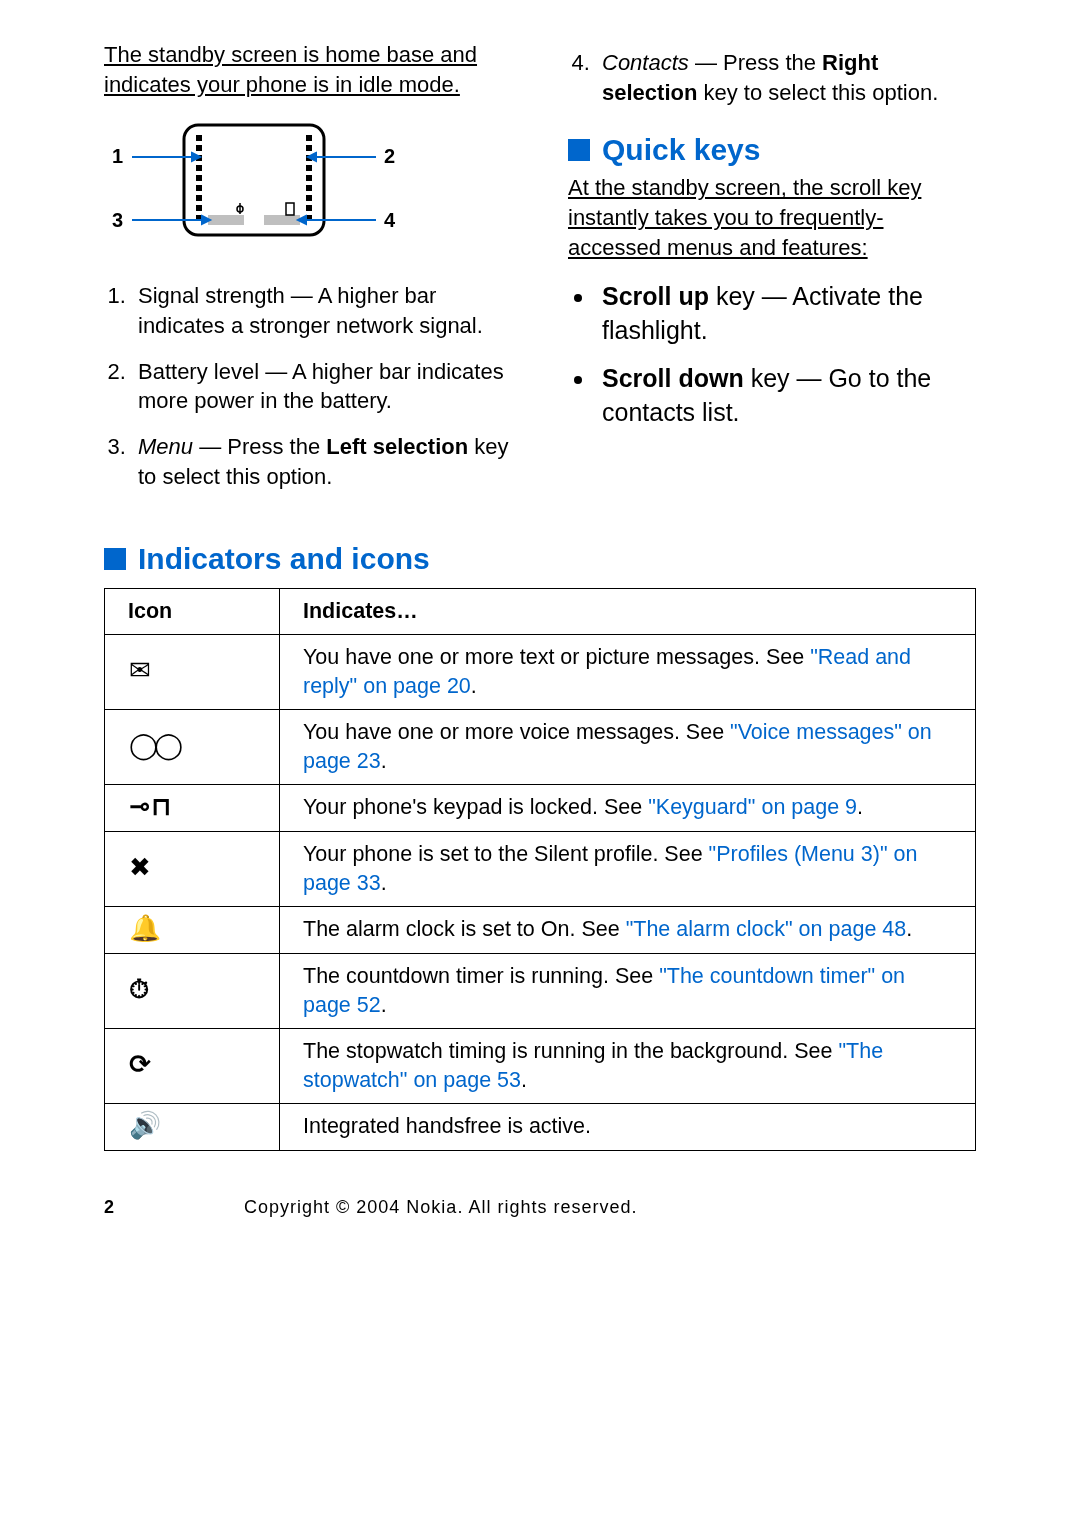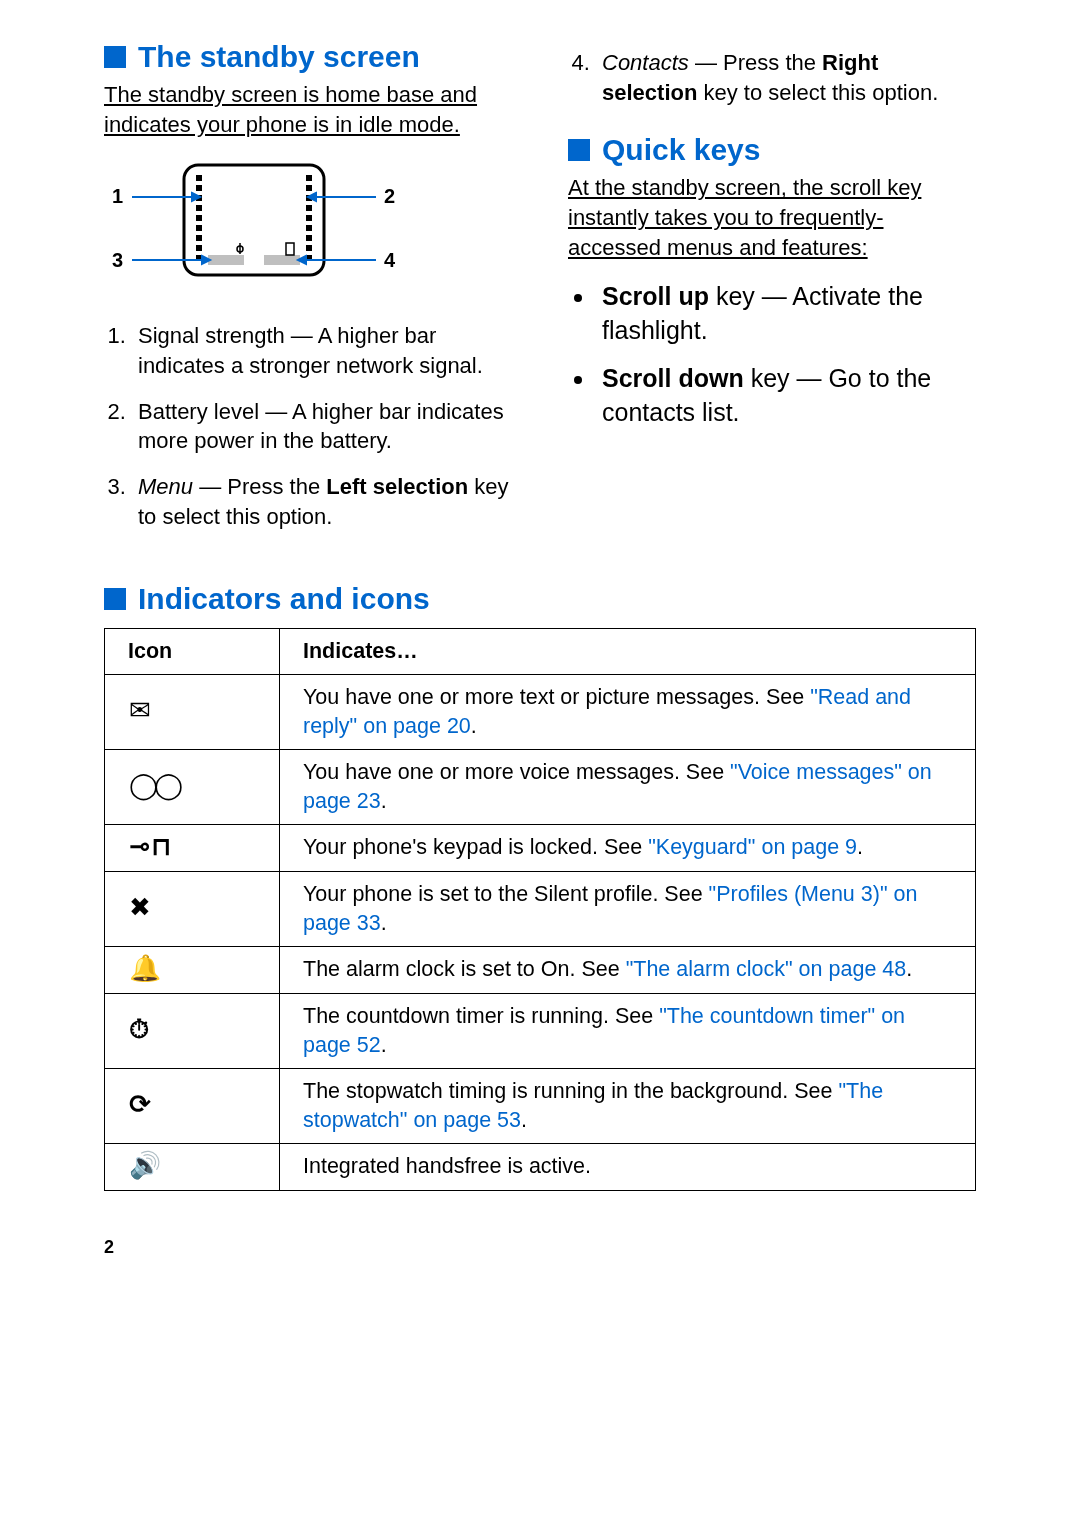"The standby screen" h2.section { html: <h2> <span>The standby screen</span> </h2> -> none }
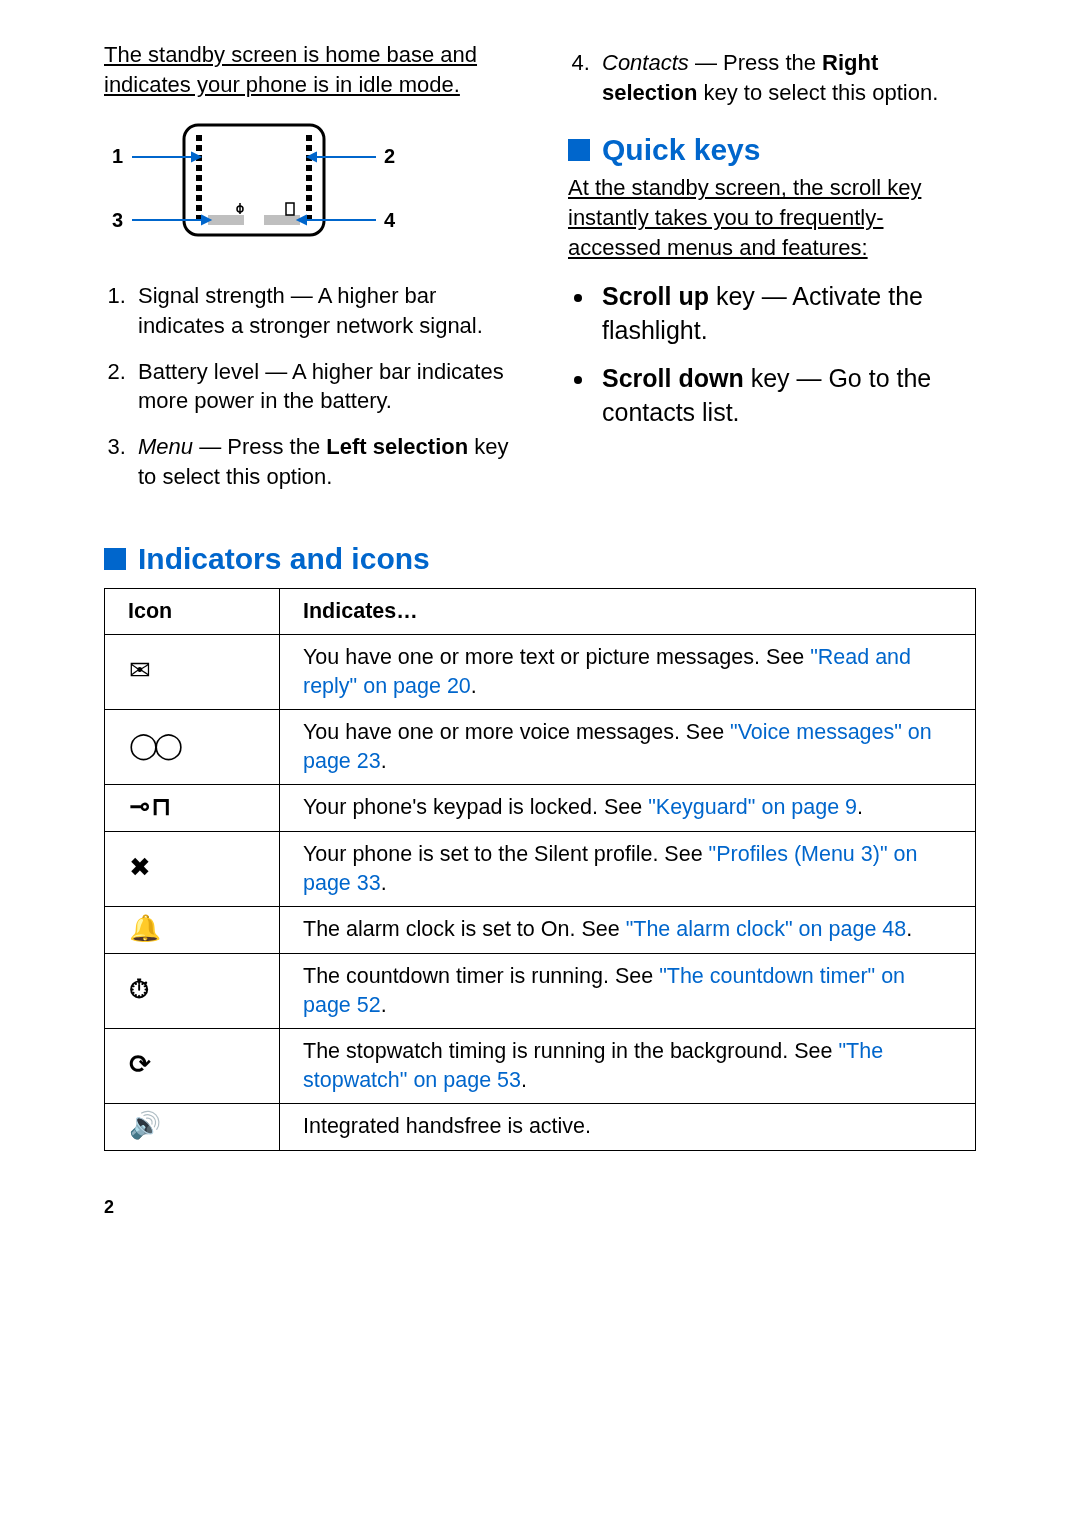"Copyright © 2004 Nokia. All" span.copy { html: none -> <span>Copyright © 2004 Nokia. All rights reserved.</span> }
